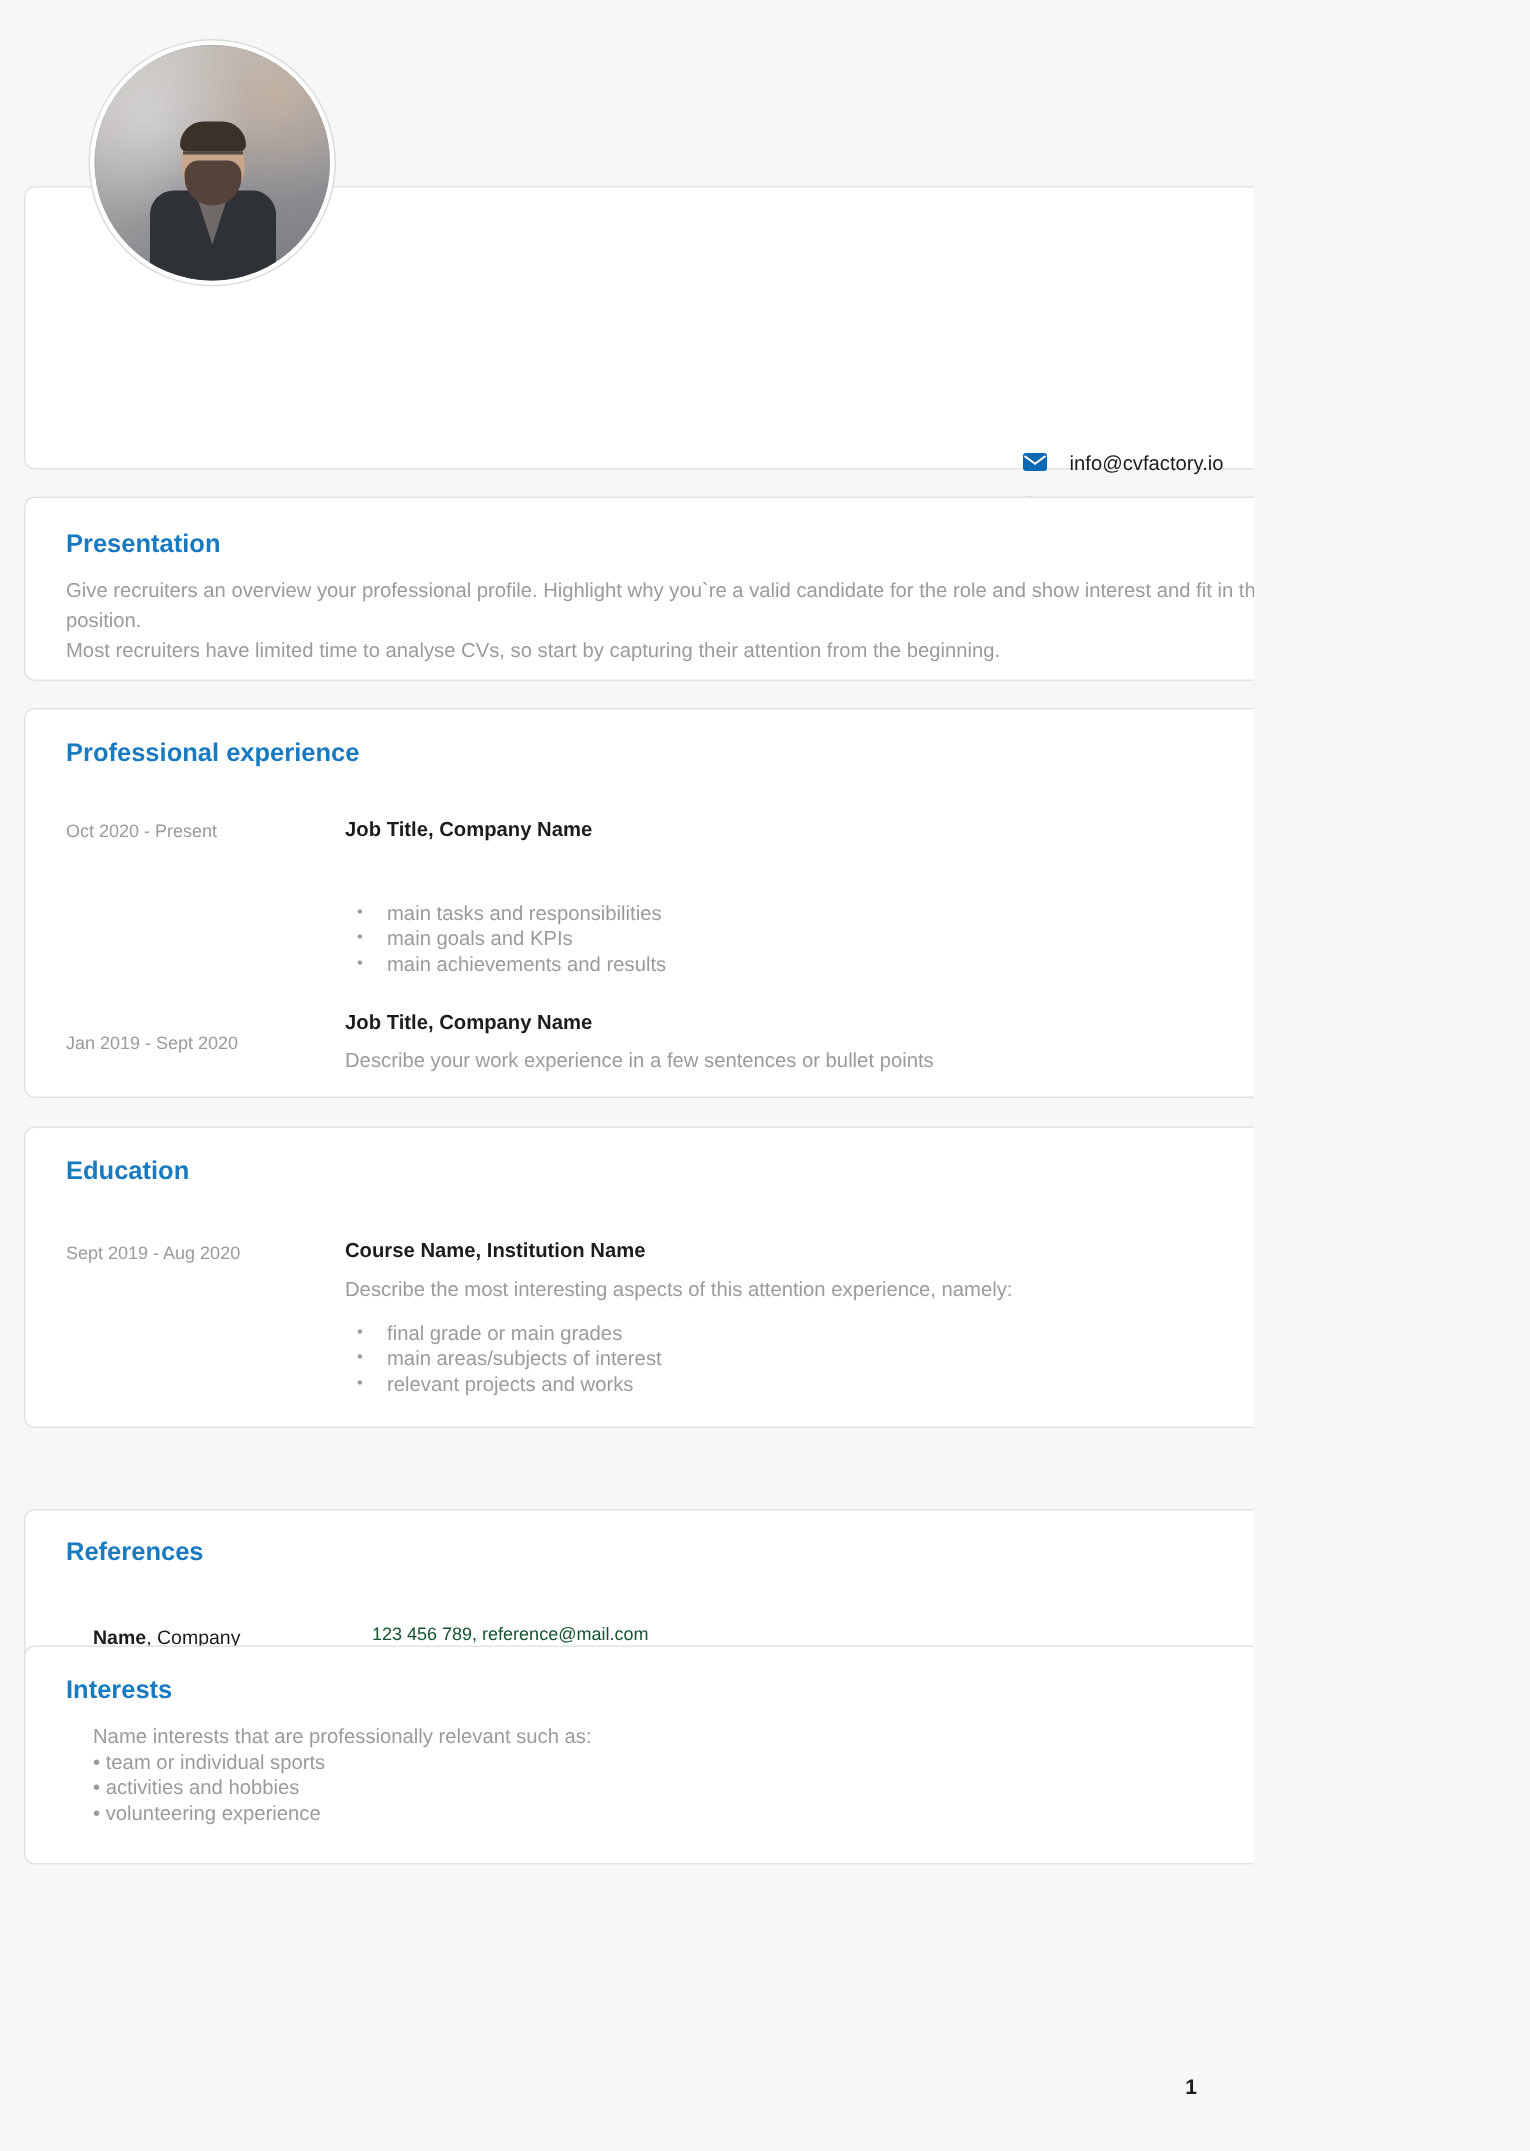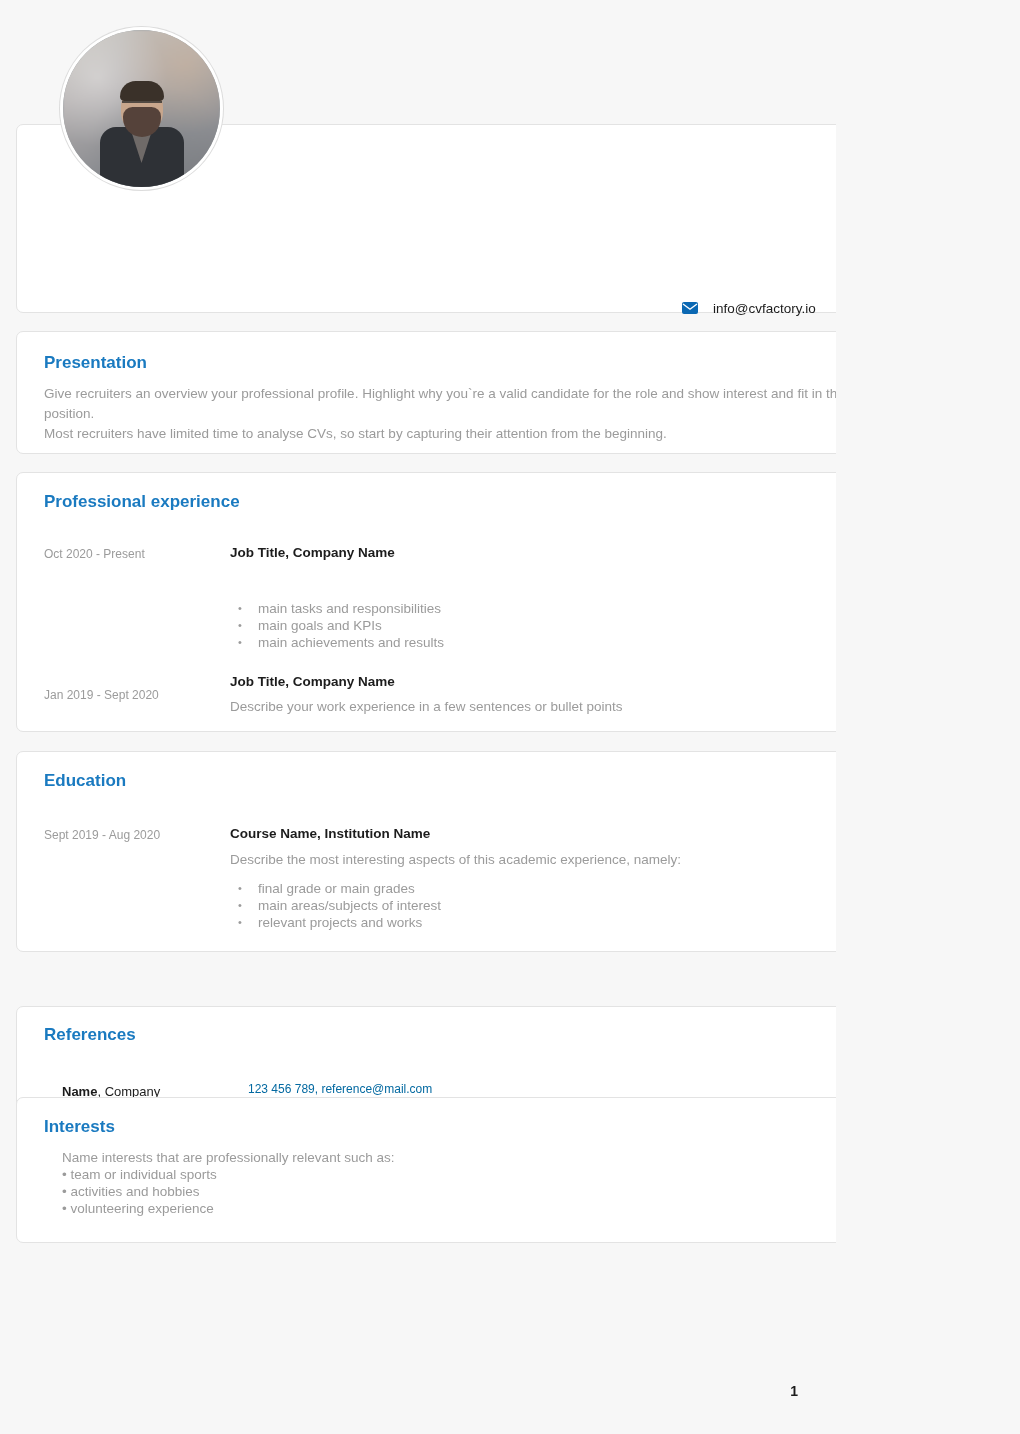"Describe the most interesting aspects" div.entry-sub { text: academic -> attention }
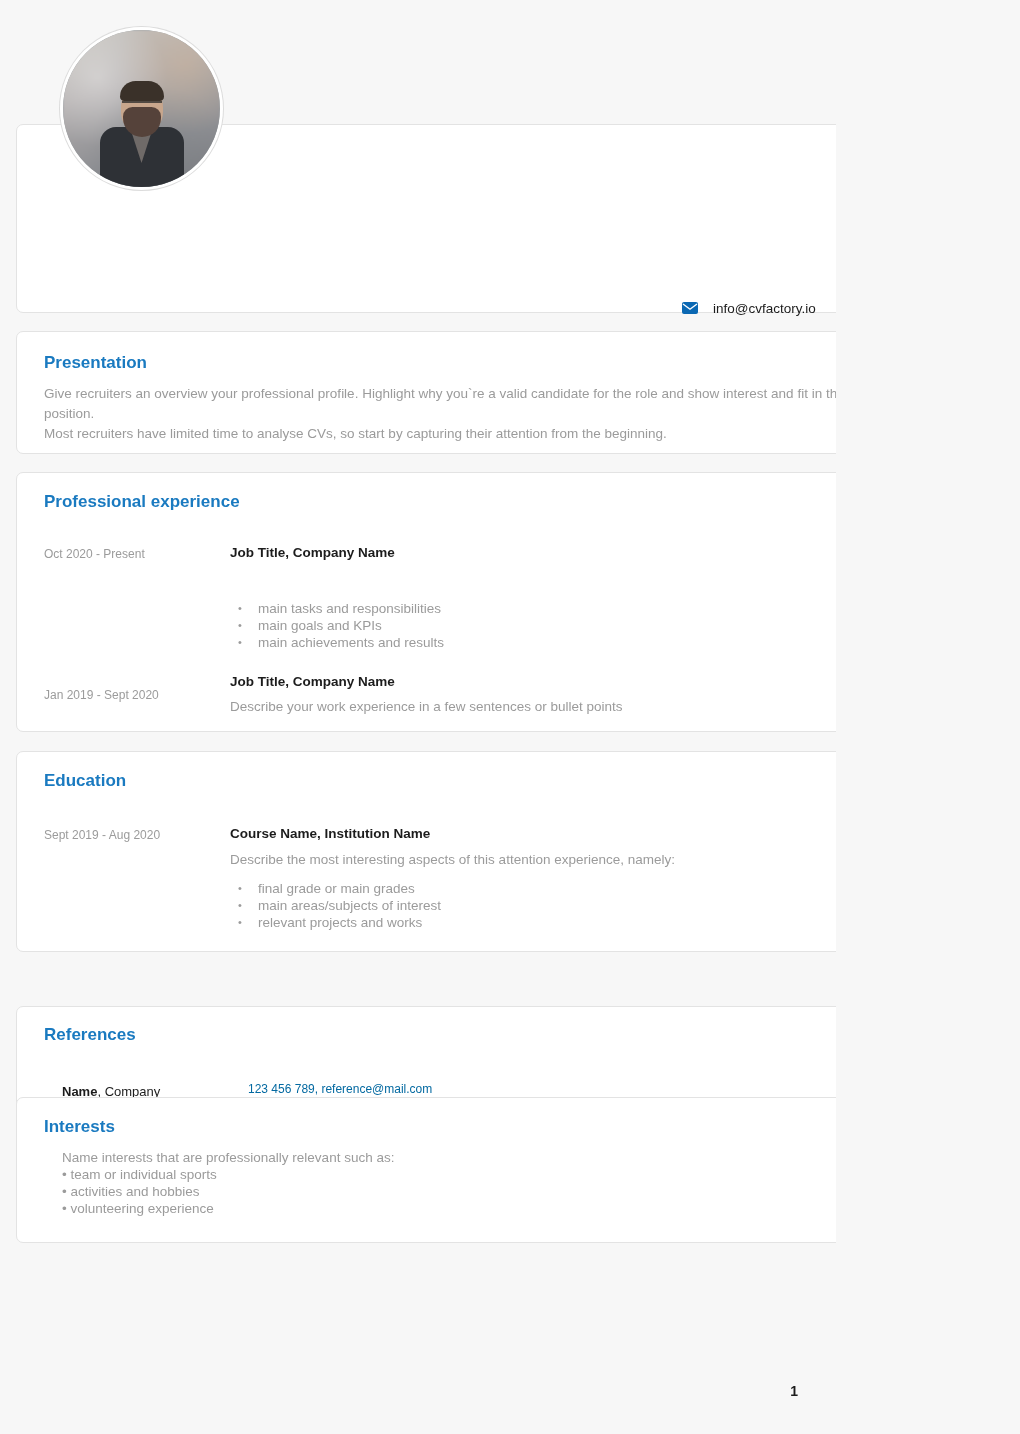"123 456 789, reference@mail.com" #ref-contact { color: #0369a1 -> #14532d }
